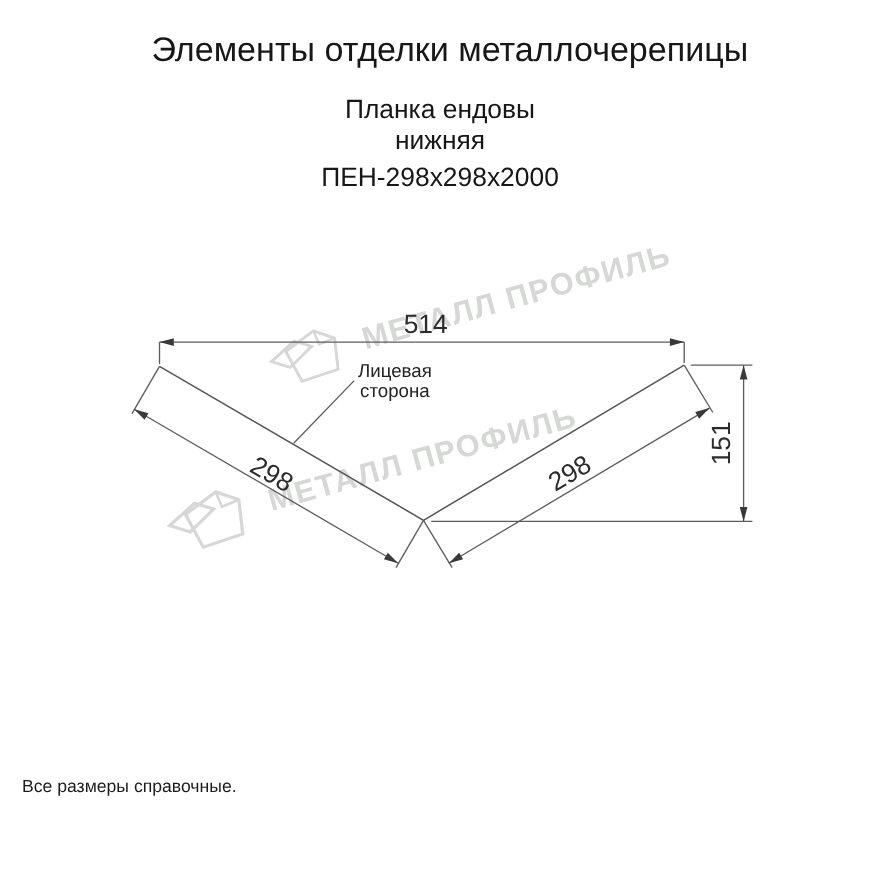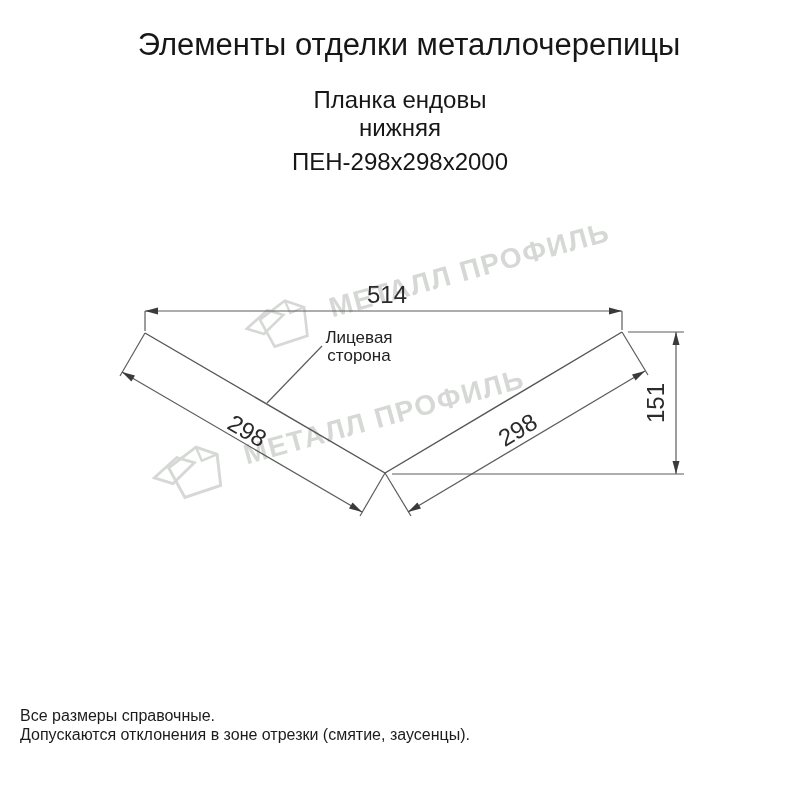"Допускаются отклонения в зоне отрезки" div { html: <div>Допускаются отклонения в зоне отрезки (смятие, заусенцы).</div> -> none }
